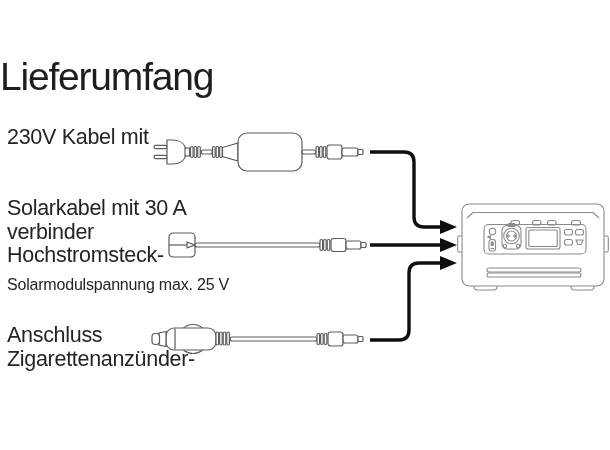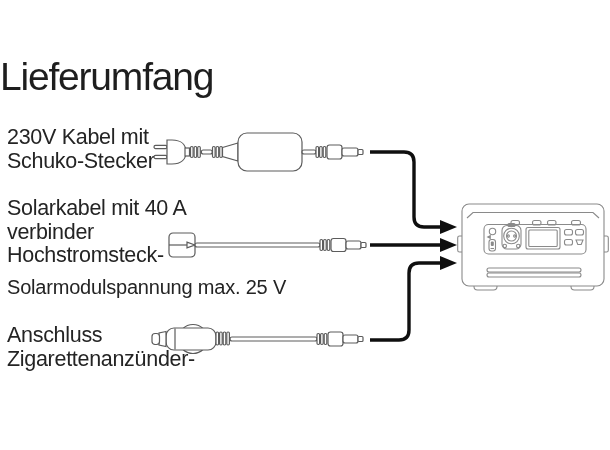"Schuko-Stecker" div { html: <div>Schuko-Stecker</div> -> none }
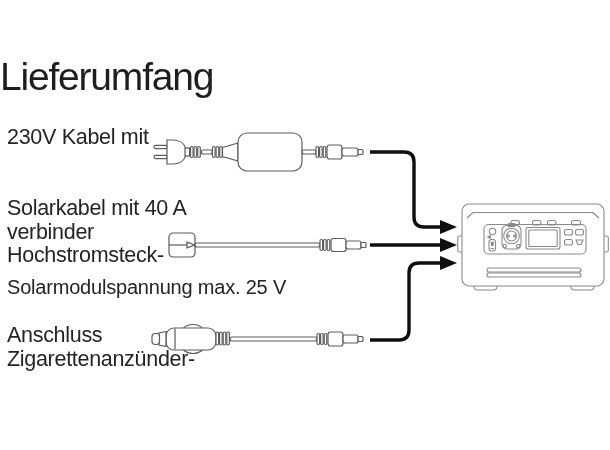"Solarkabel mit 40 A" div { text: 40 -> 30 }
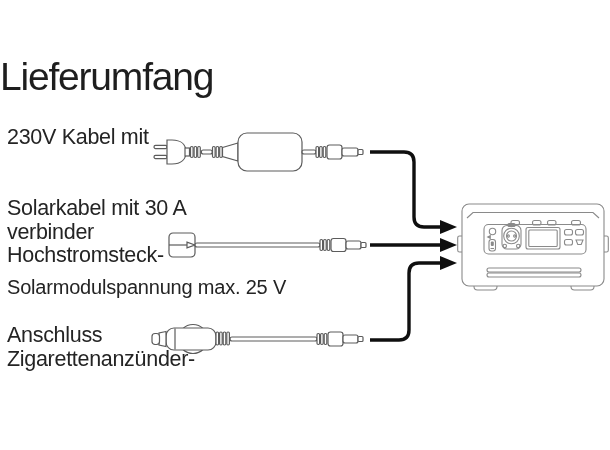"Solarmodulspannung max. 25 V" .note { font-size: 20px -> 16px }
